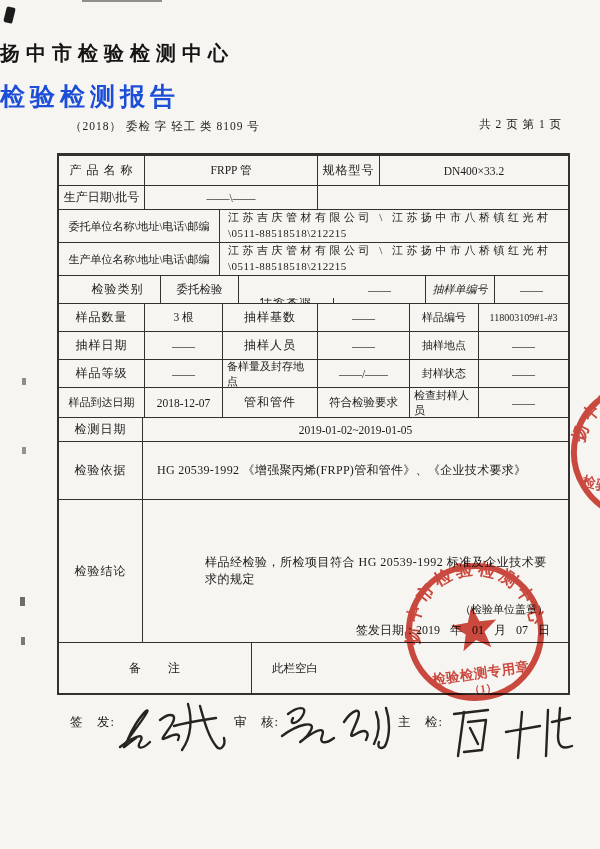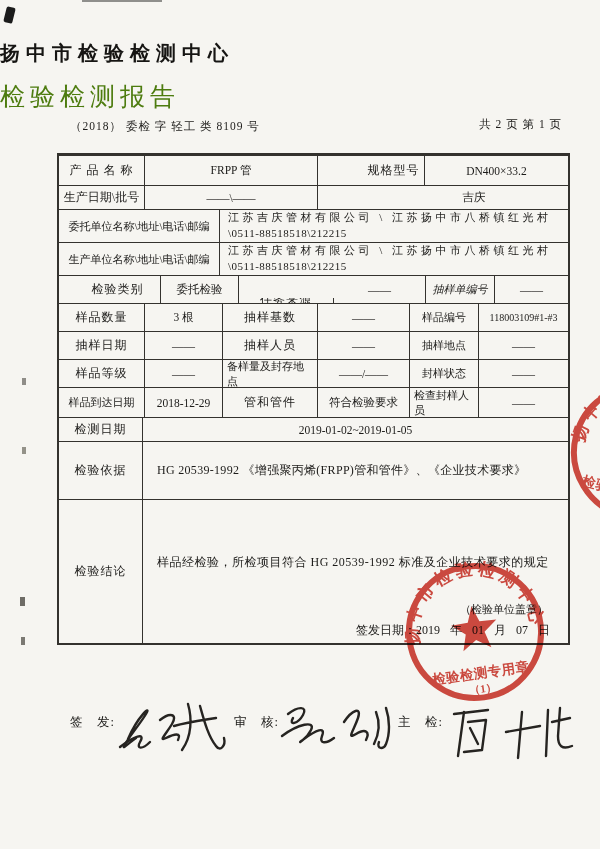"检验检测报告" .report-title { color: #4d7c0f -> #1d4ed8; font-weight: normal -> bold }
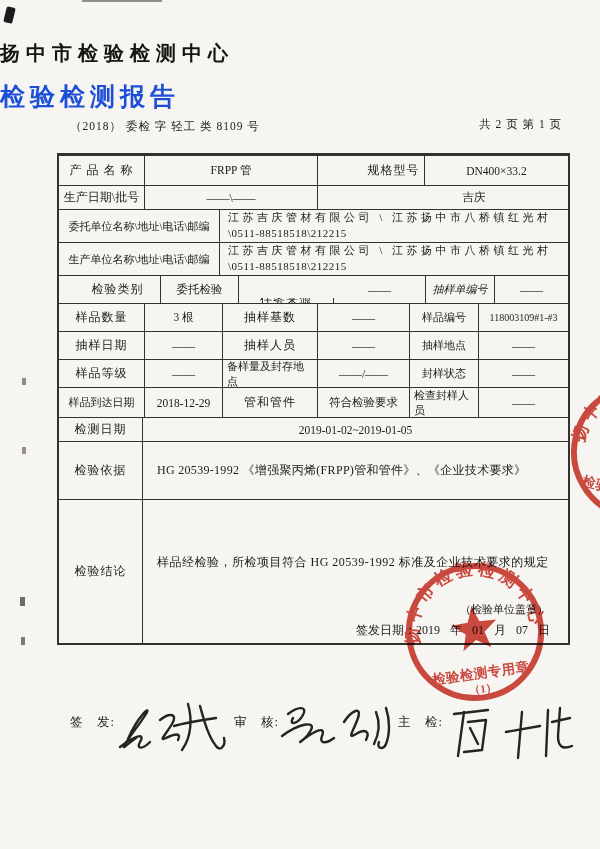"规格型号" div.cell { margin-left: 45px -> none }
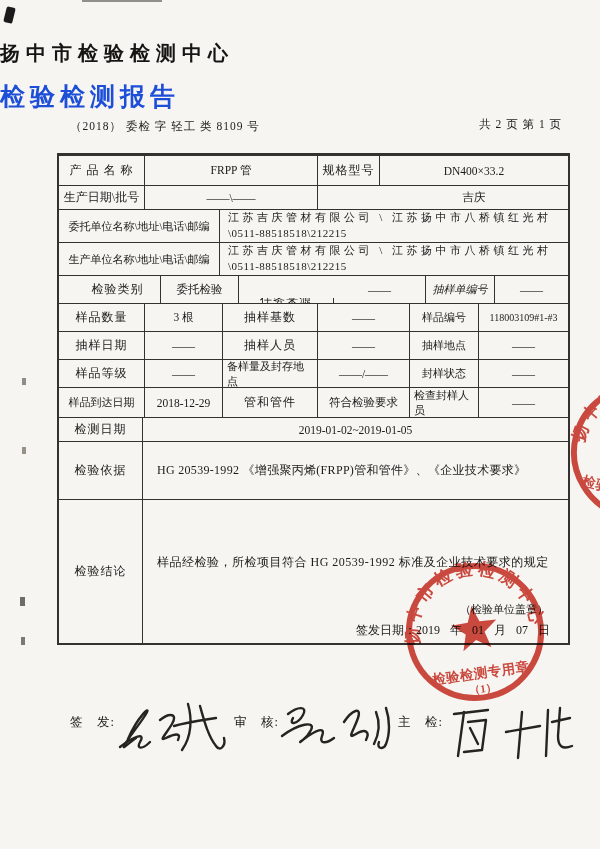"吉庆" div.cell { html: <div>吉庆</div> -> none }
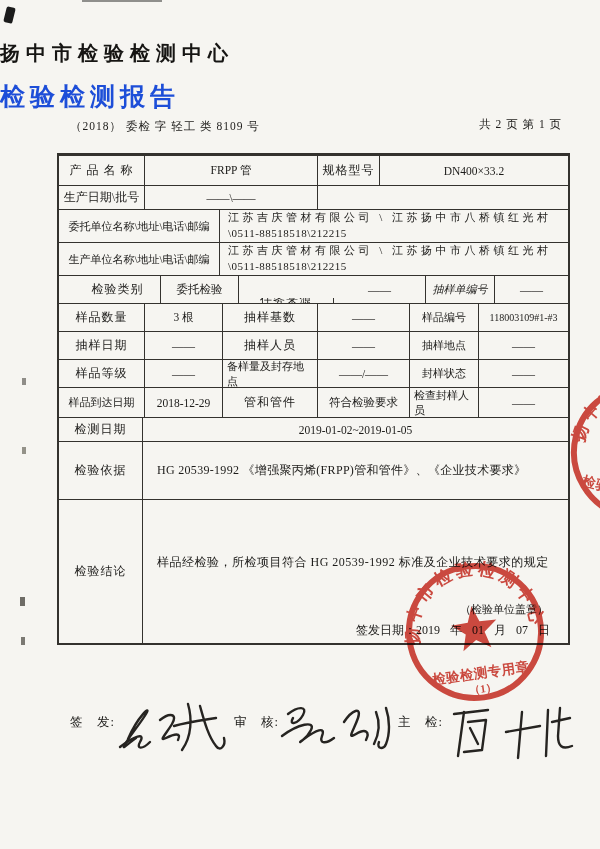"2018-12-29" div.cell { text: 2018-12-29 -> 2018-12-07 }
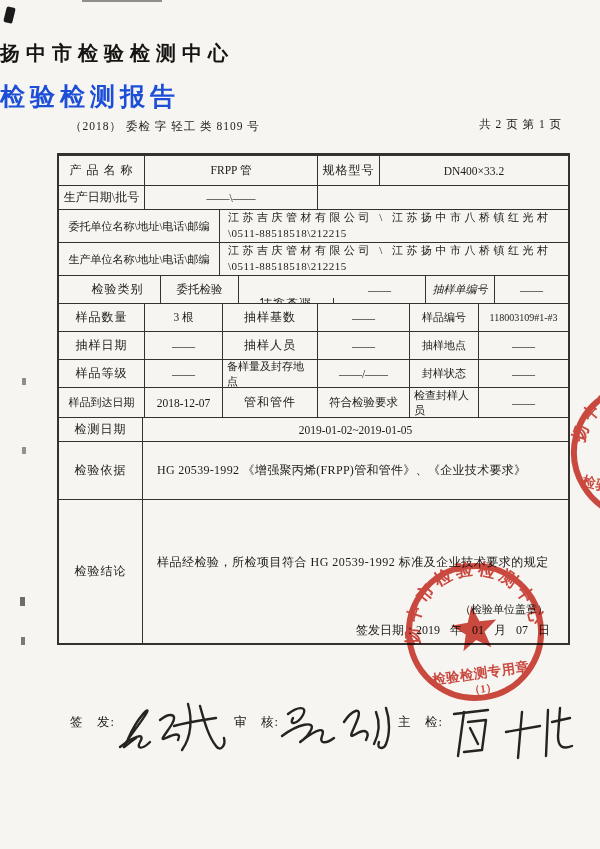"检验结论" div.row { gap: none -> 48px }
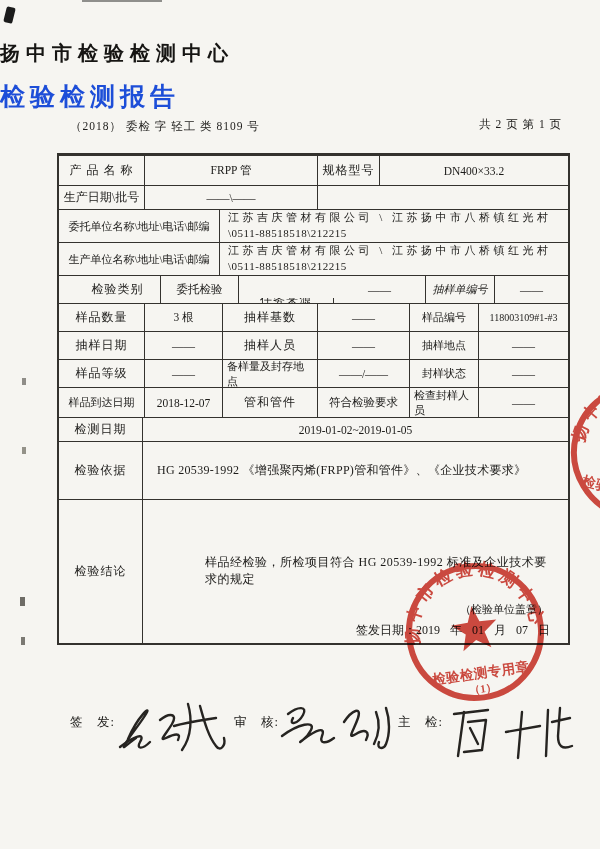"备 注" div.row { html: none -> <div> <div>备 注</div> <div>此栏空白</div> </div> }
